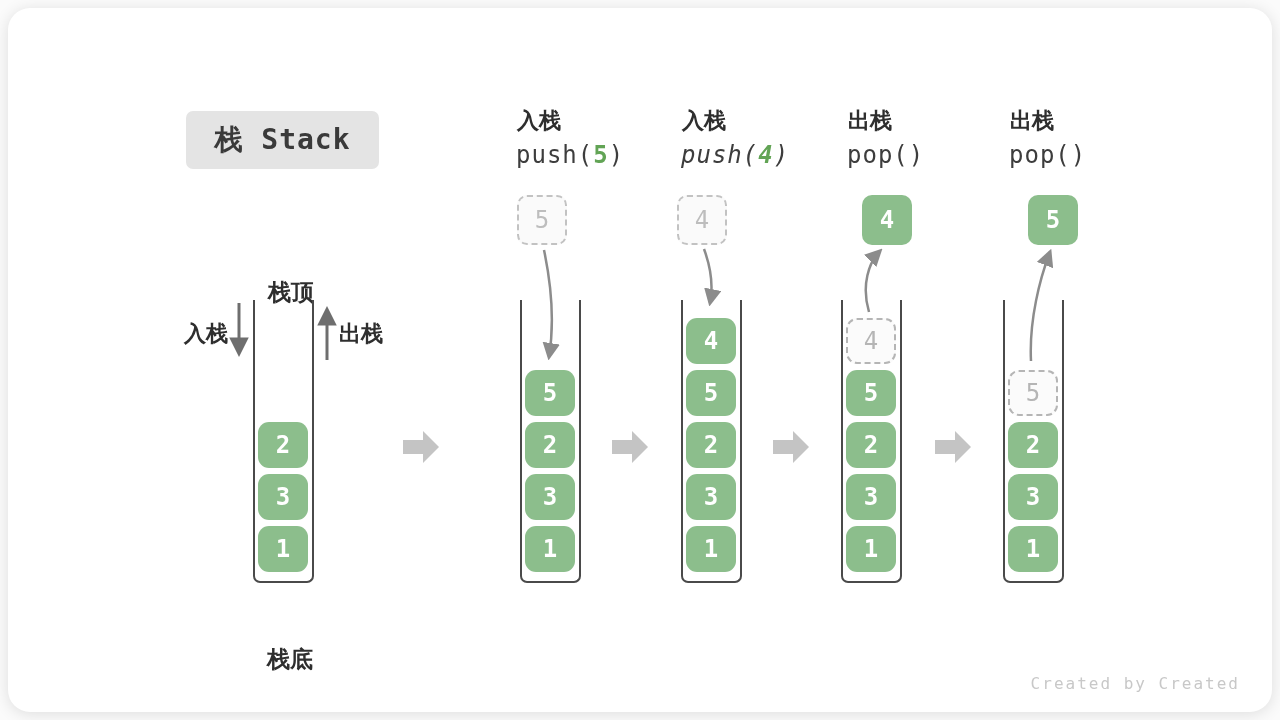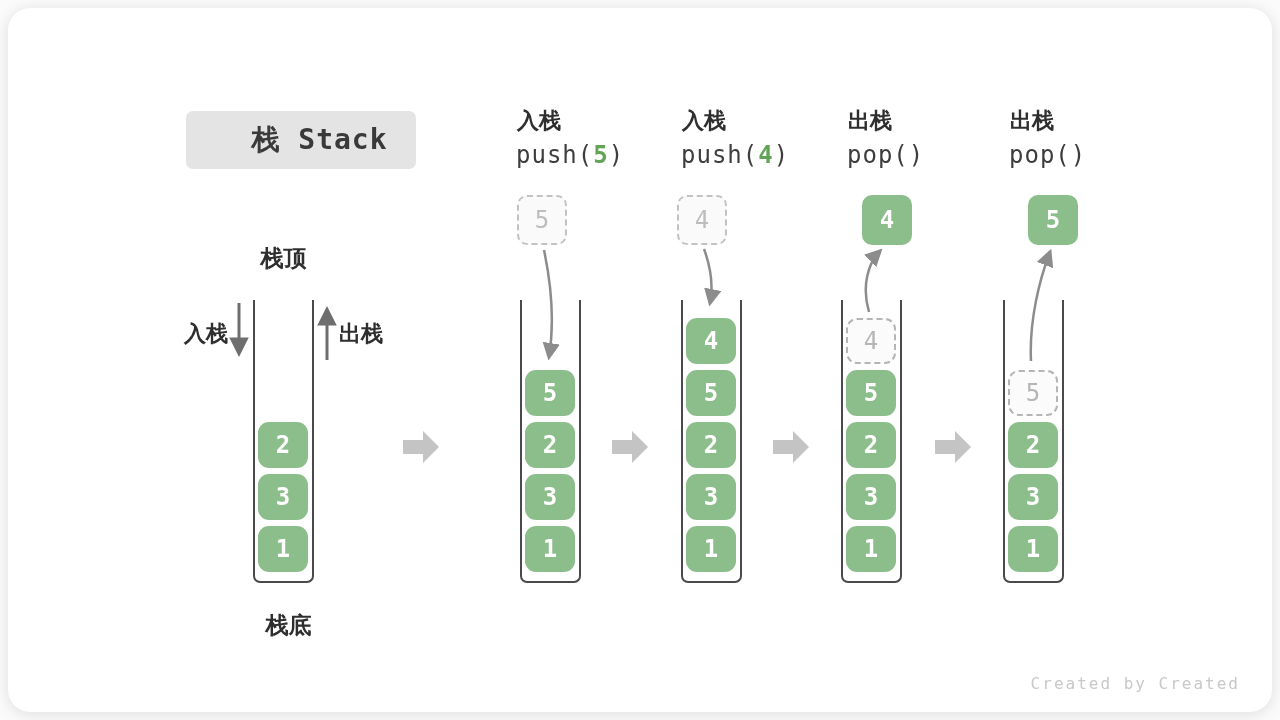"栈 Stack" .title-badge { padding-left: 37px -> none }
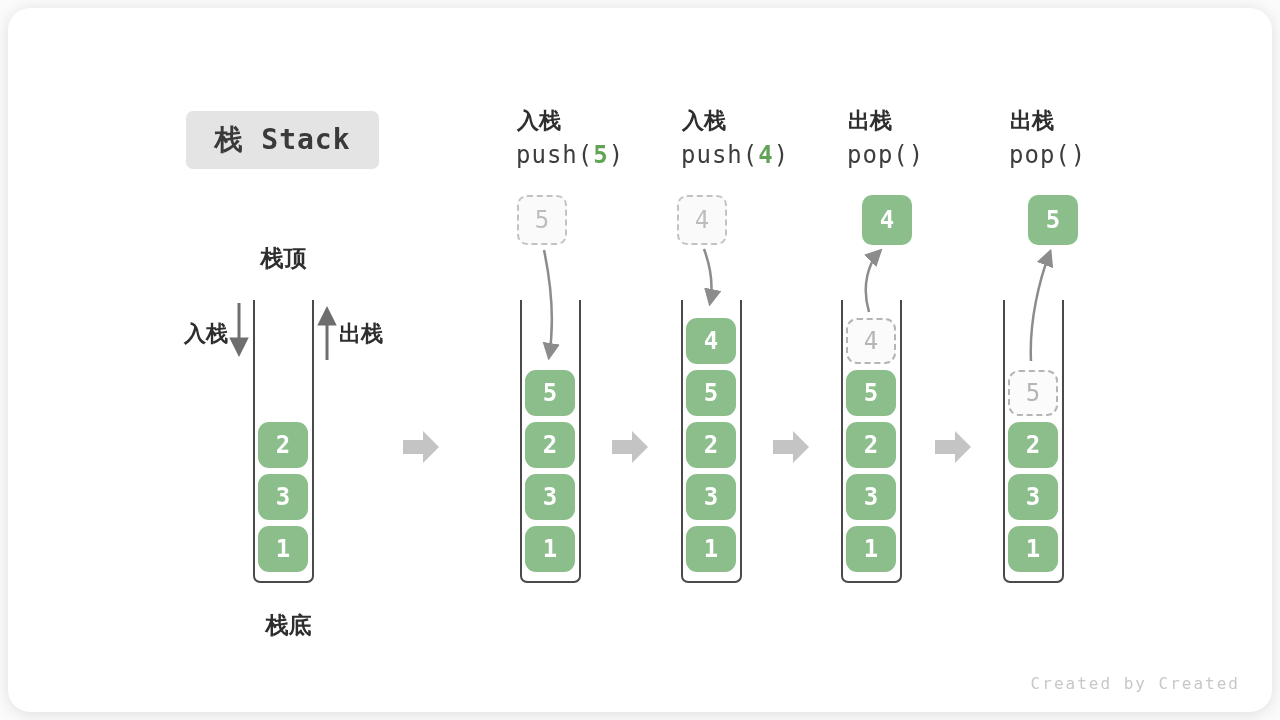"push(4)" div.abs { font-style: none -> italic }
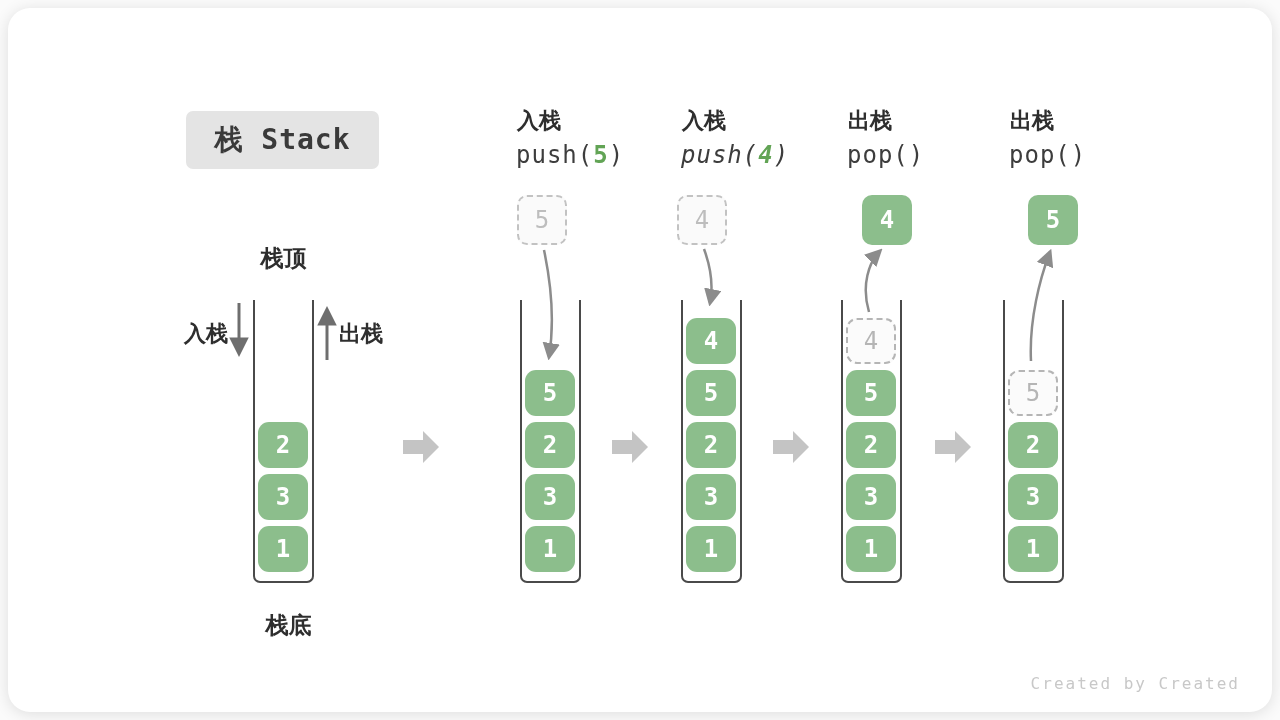"栈顶" .center-label { margin-top: none -> 34px; text-align: center -> right }
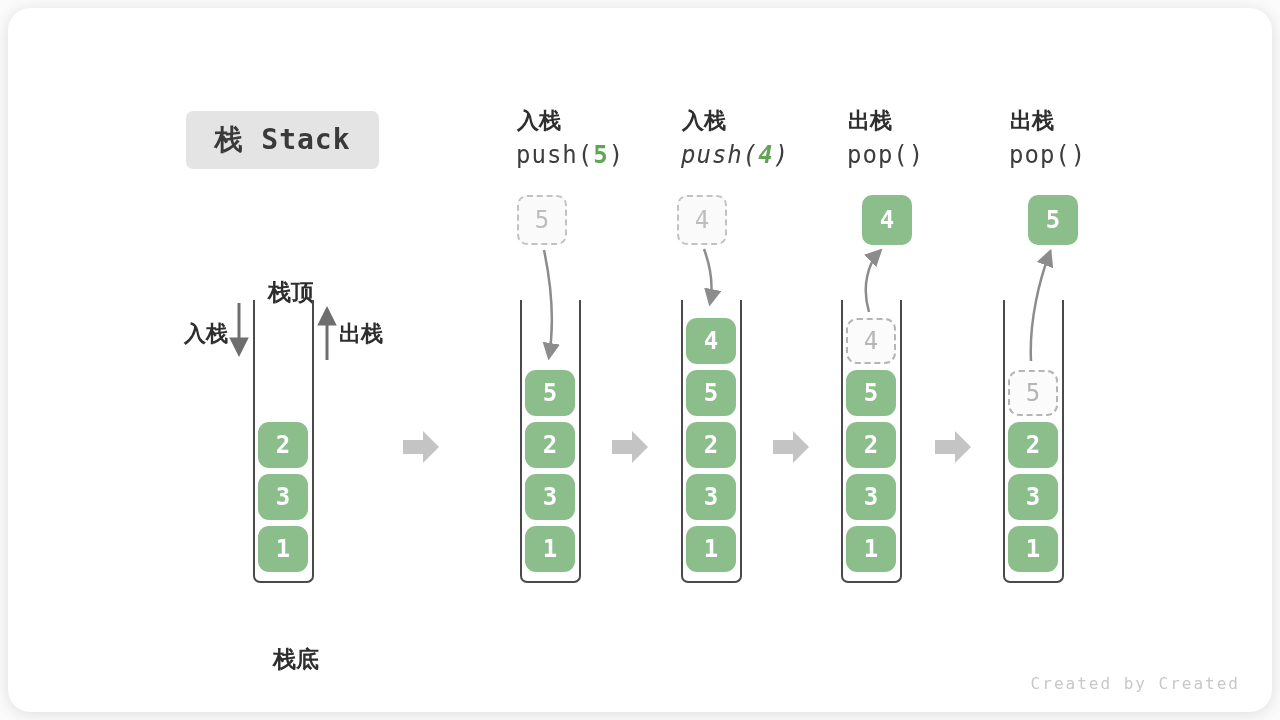"栈底" div.abs { left: 258px -> 252px }
